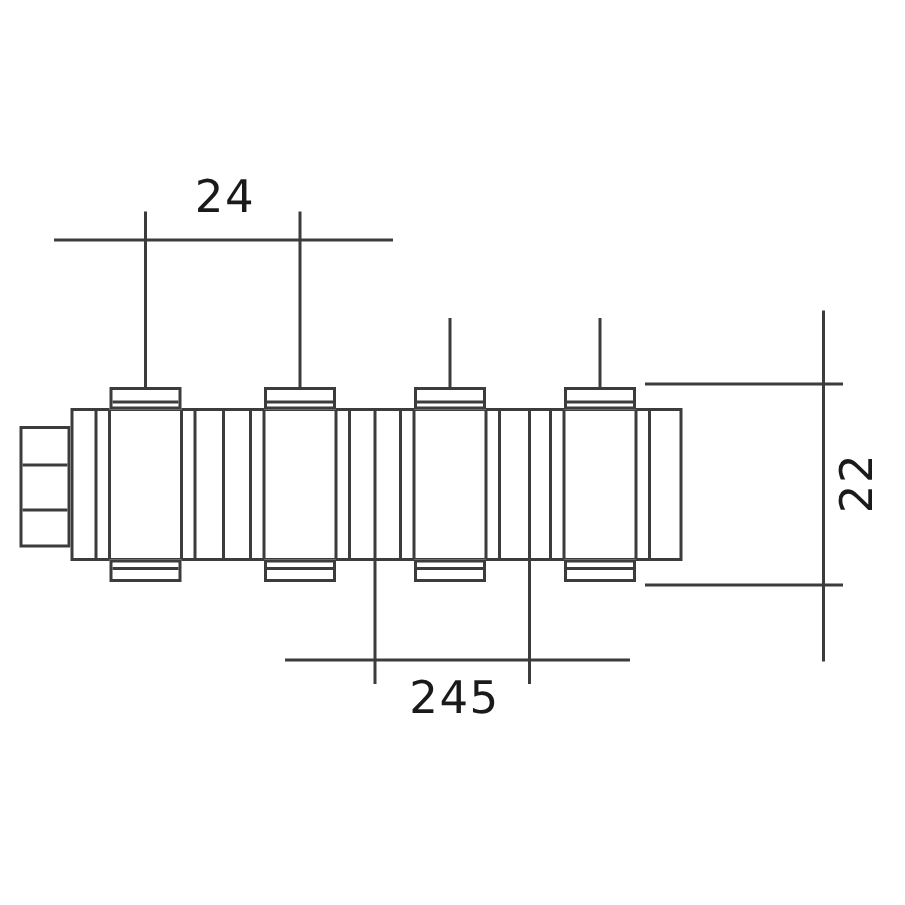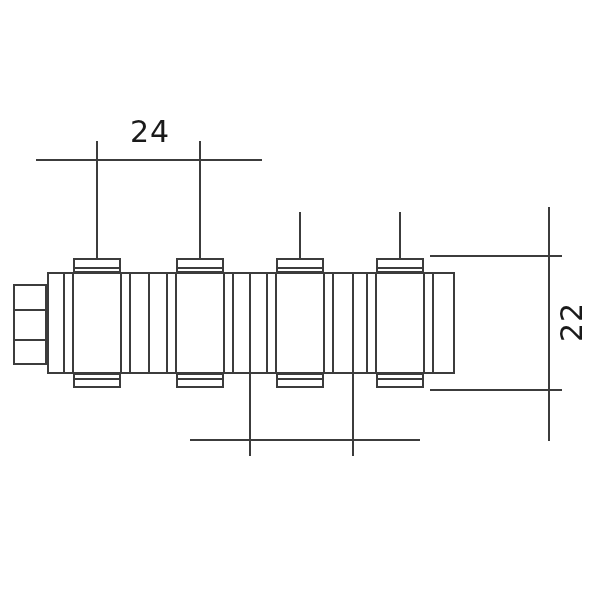"245" div.dim-label { html: none -> <div>245</div> }
